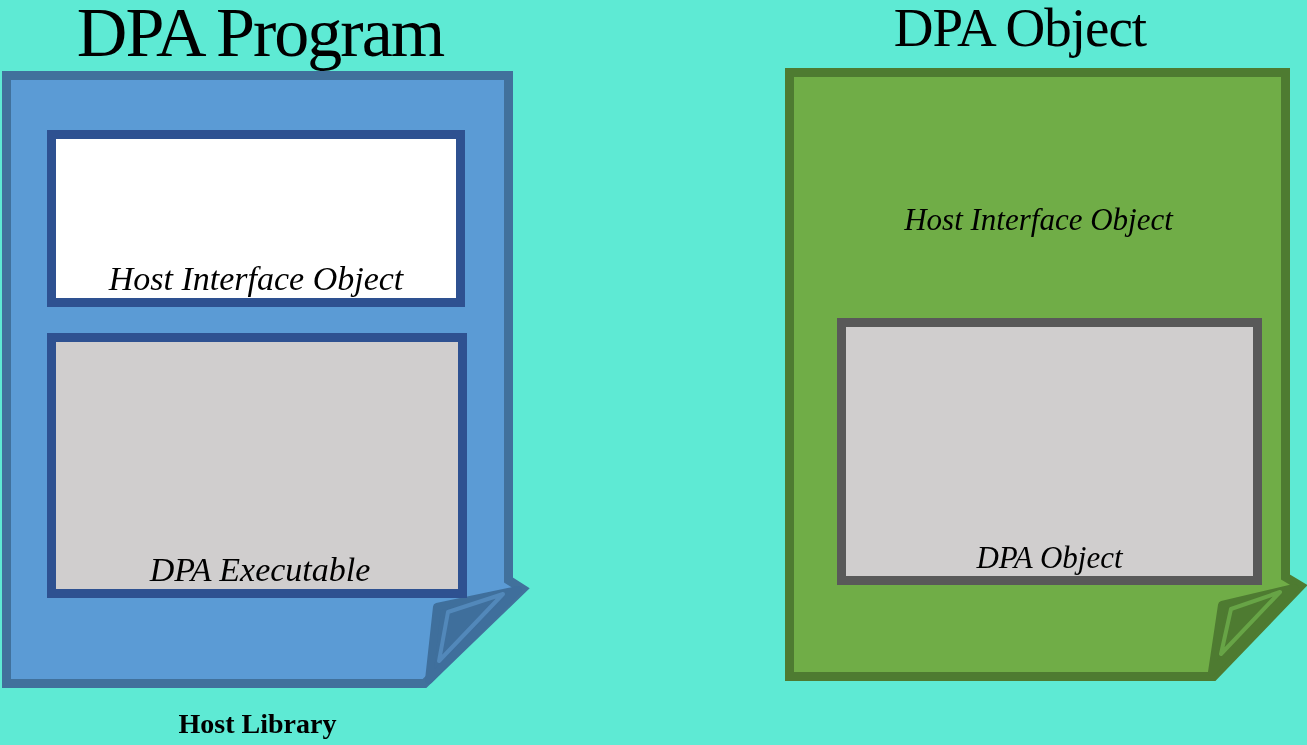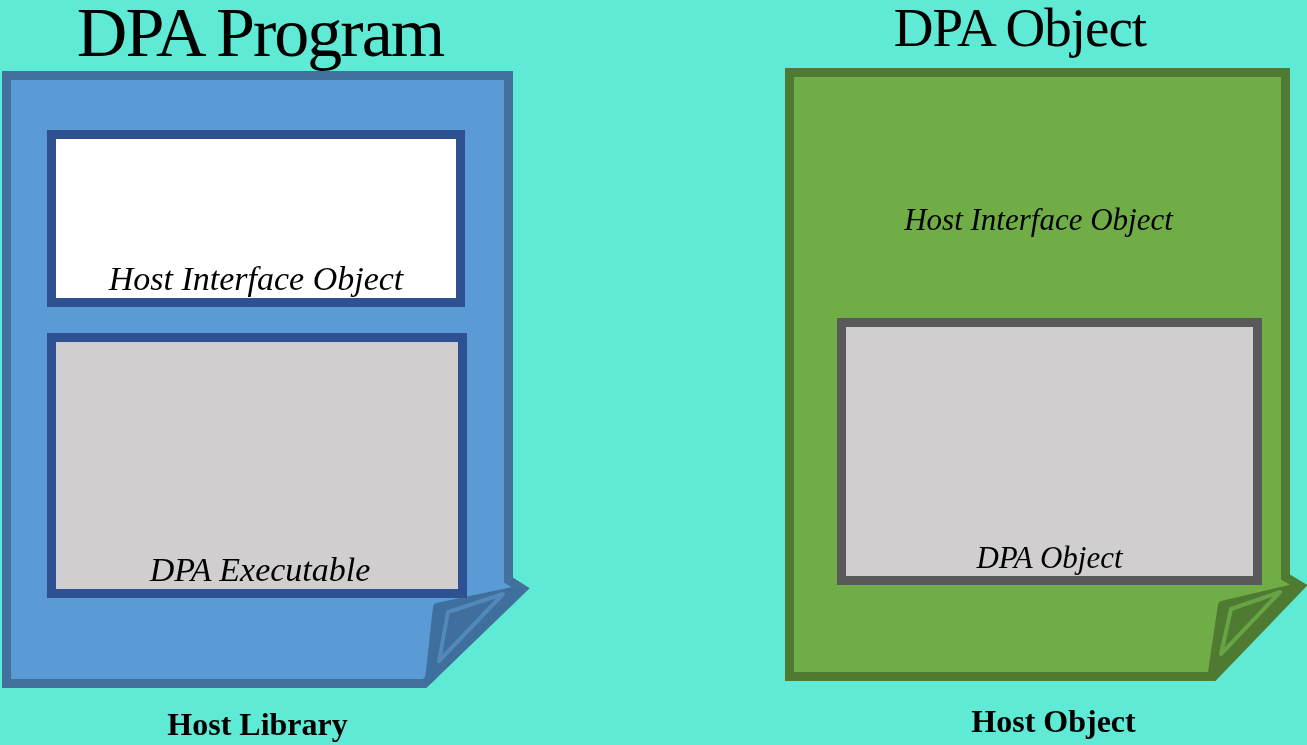"Host Library" .caption { font-size: 32px -> 28px }
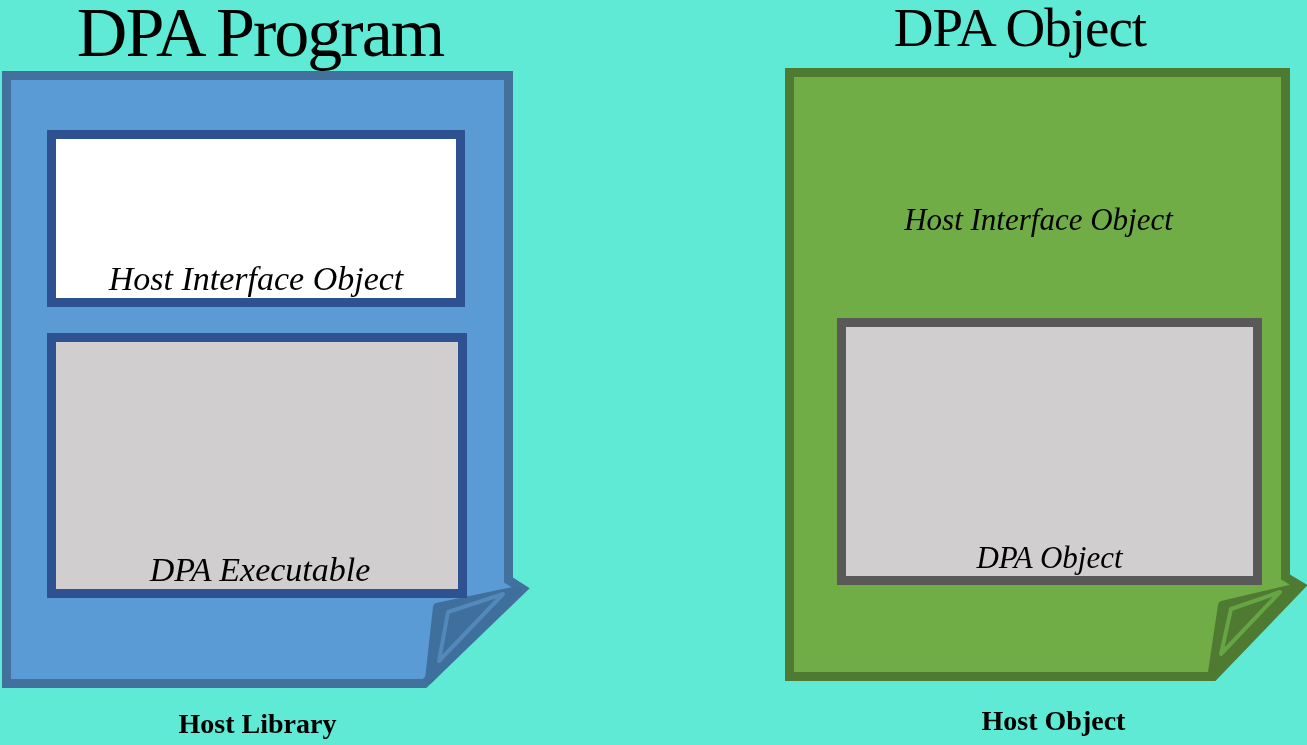"Host Object" div.caption { html: <div>Host Object</div> -> none }
